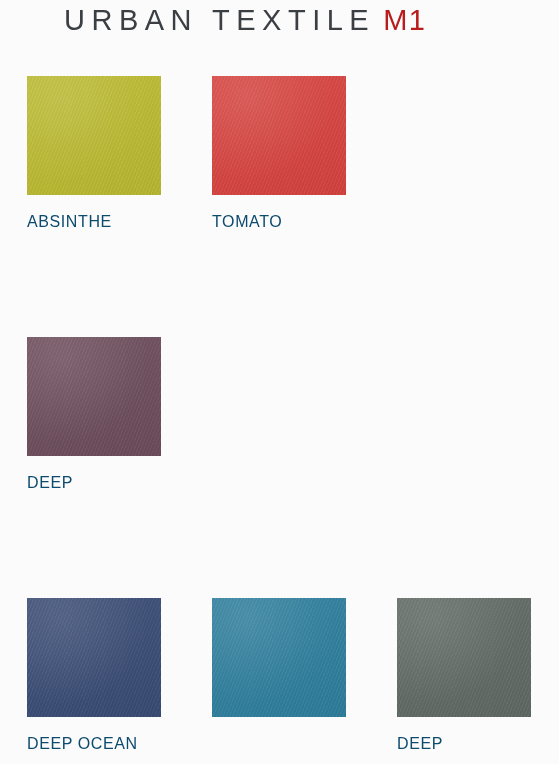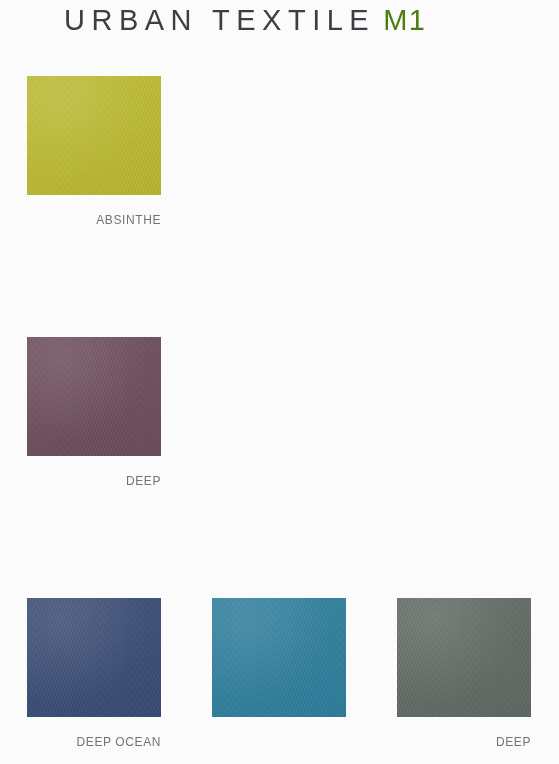"M1" .title-accent { color: #4d7c0f -> #b91c1c }
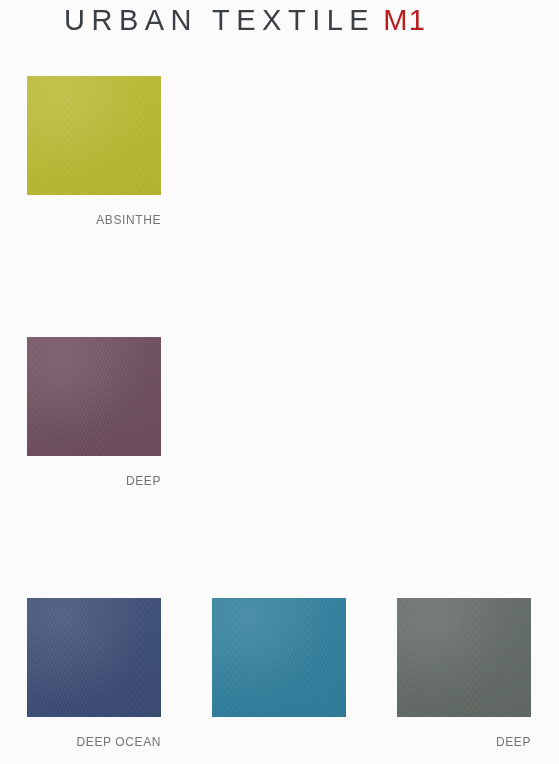"ABSINTHE" .swatch-label { color: #737373 -> #0c4a6e; font-size: 12px -> 16px; text-align: right -> left }
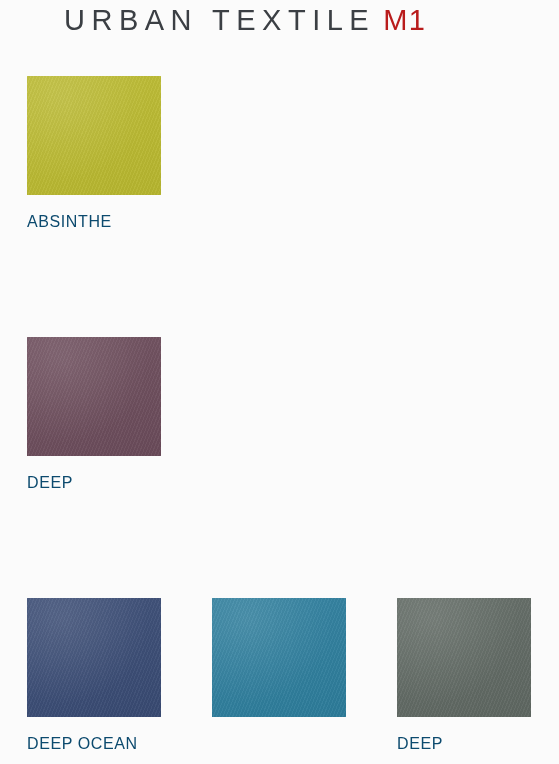"TOMATO" div.swatch-cell { html: none -> <div> <div></div> <span>TOMATO</span> </div> }
